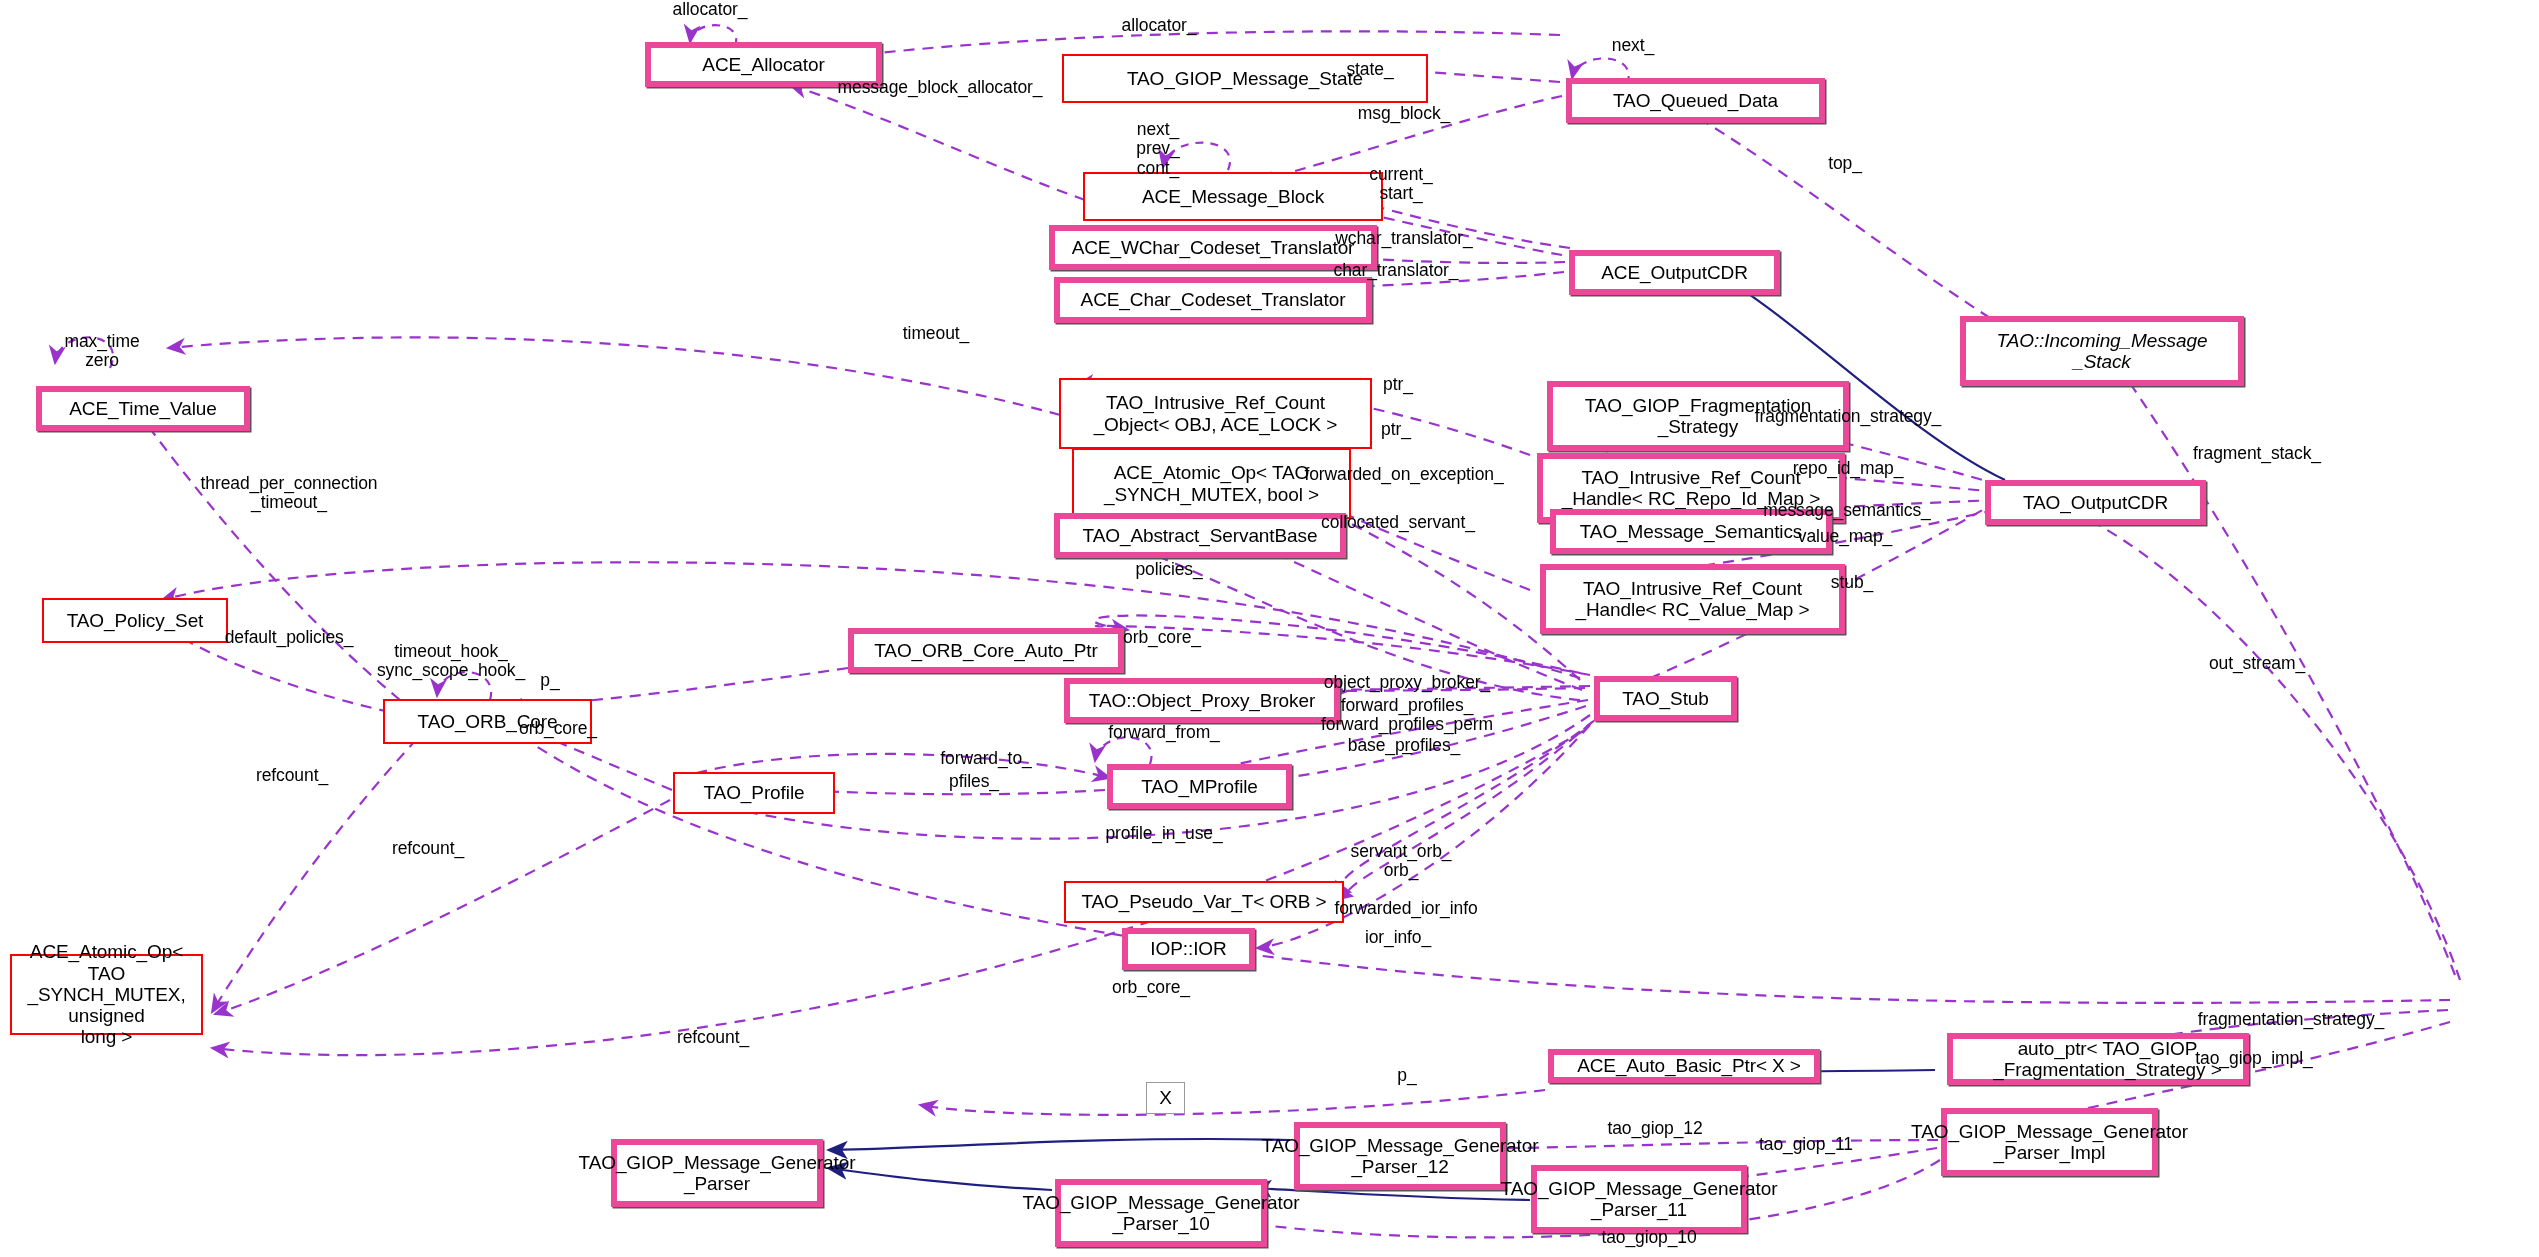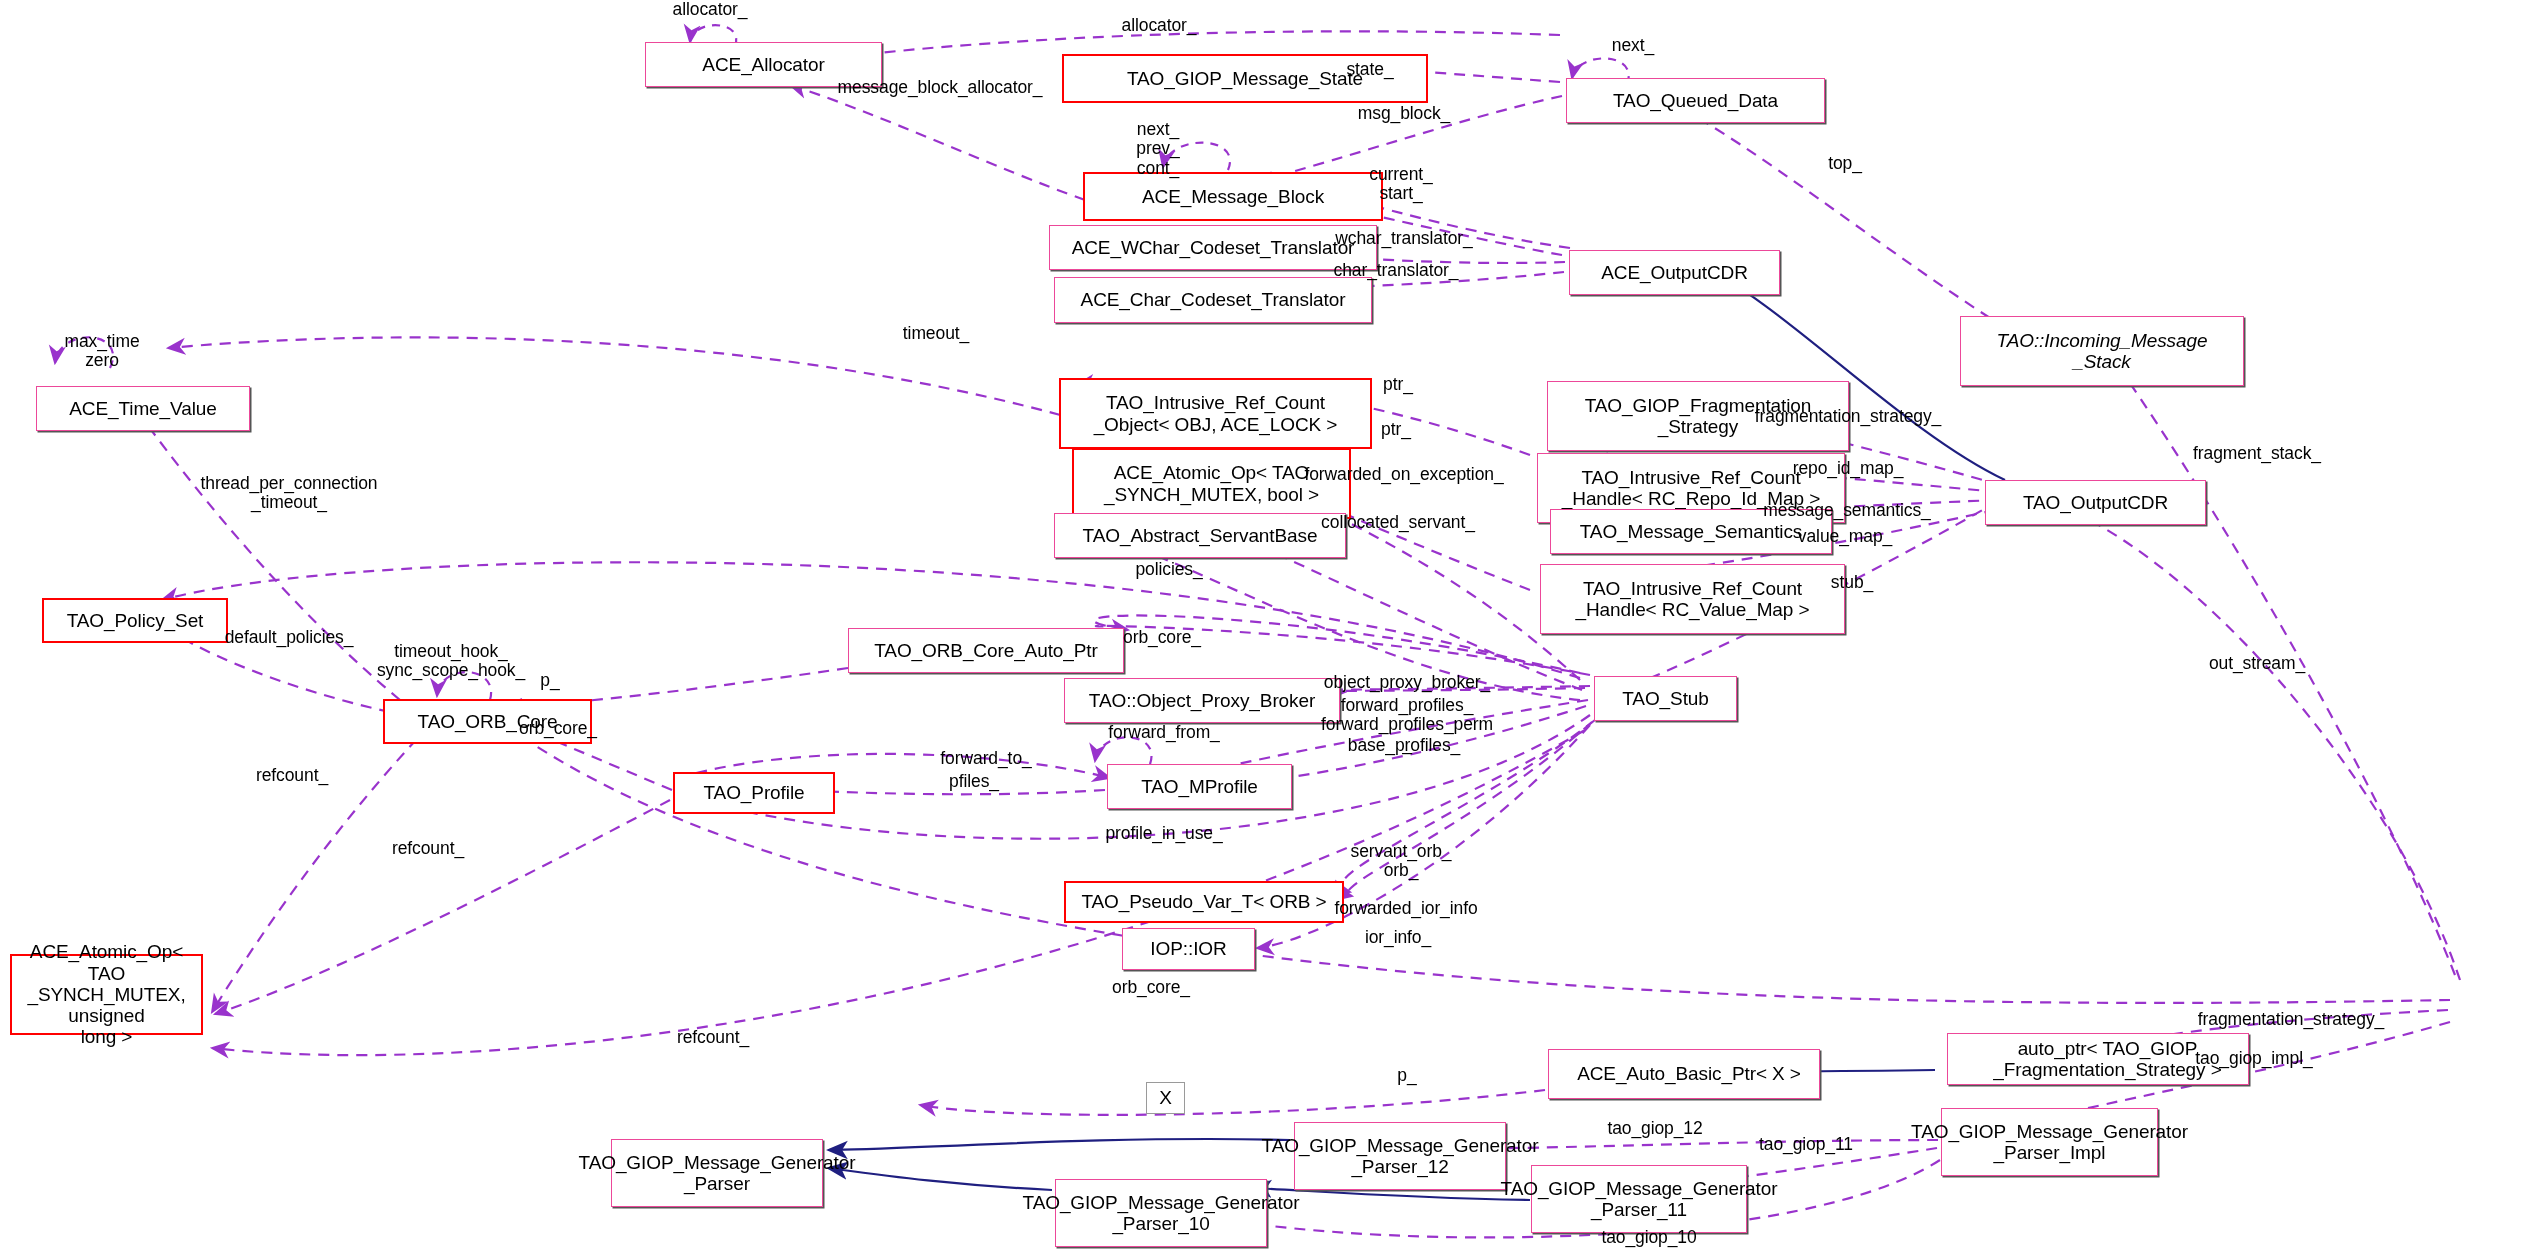"ACE_Allocator" .node { border: 1px solid #ec4899 -> 6px solid #ec4899 }
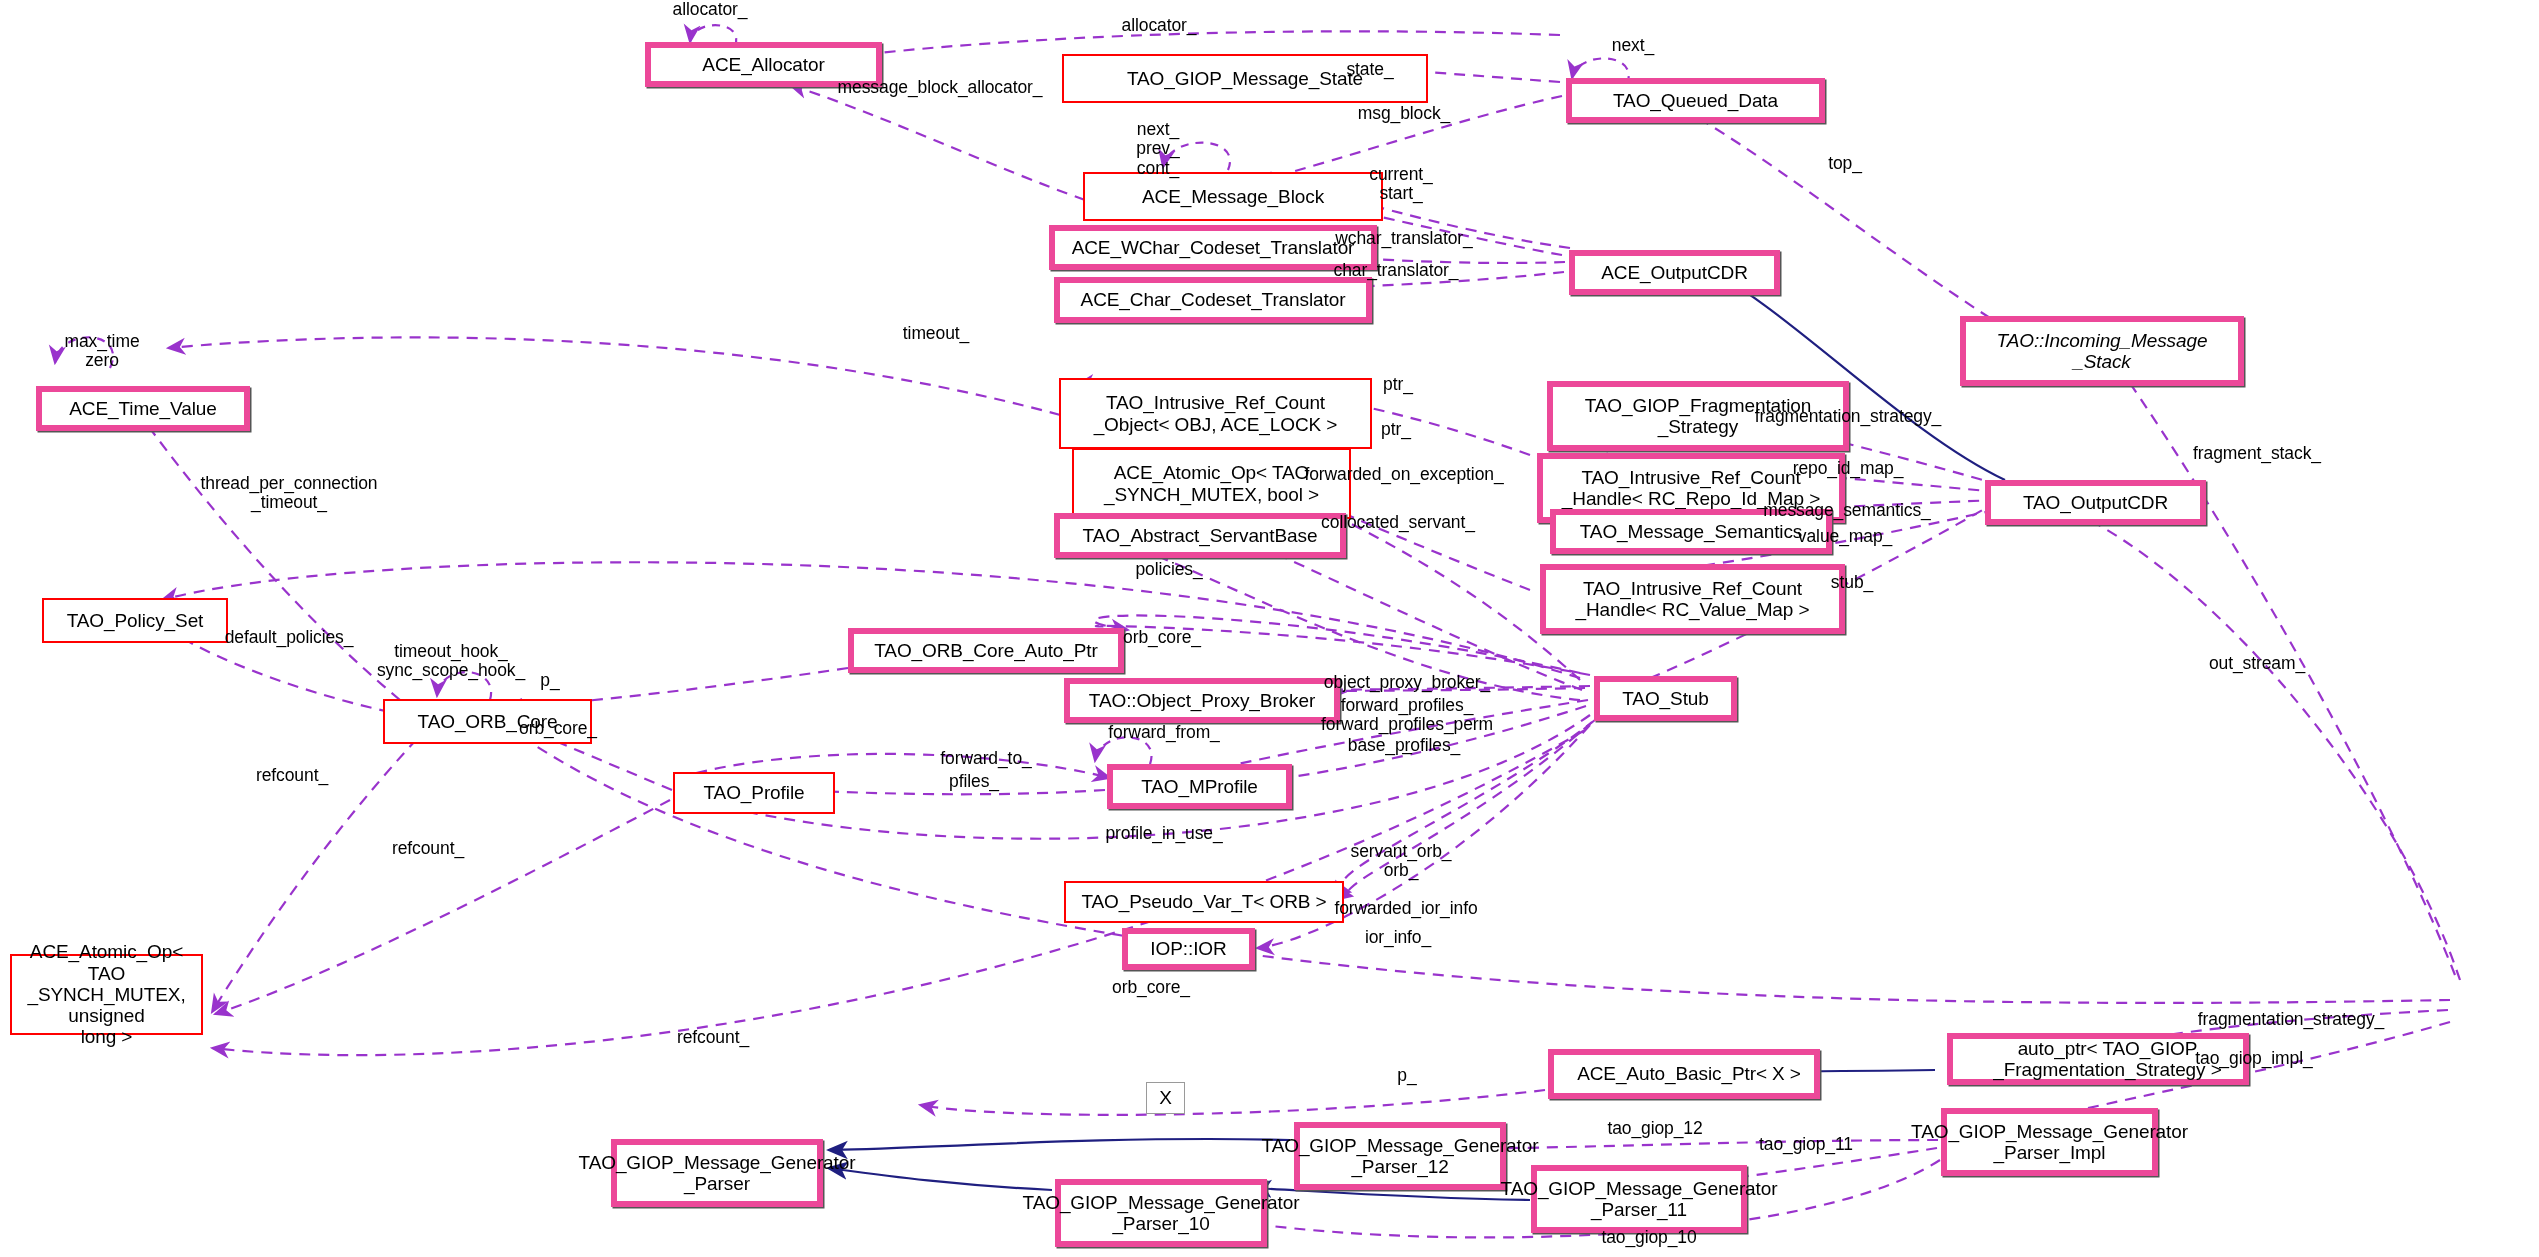"ACE_Auto_Basic_Ptr< X >" div.node { height: 50px -> 34px }
